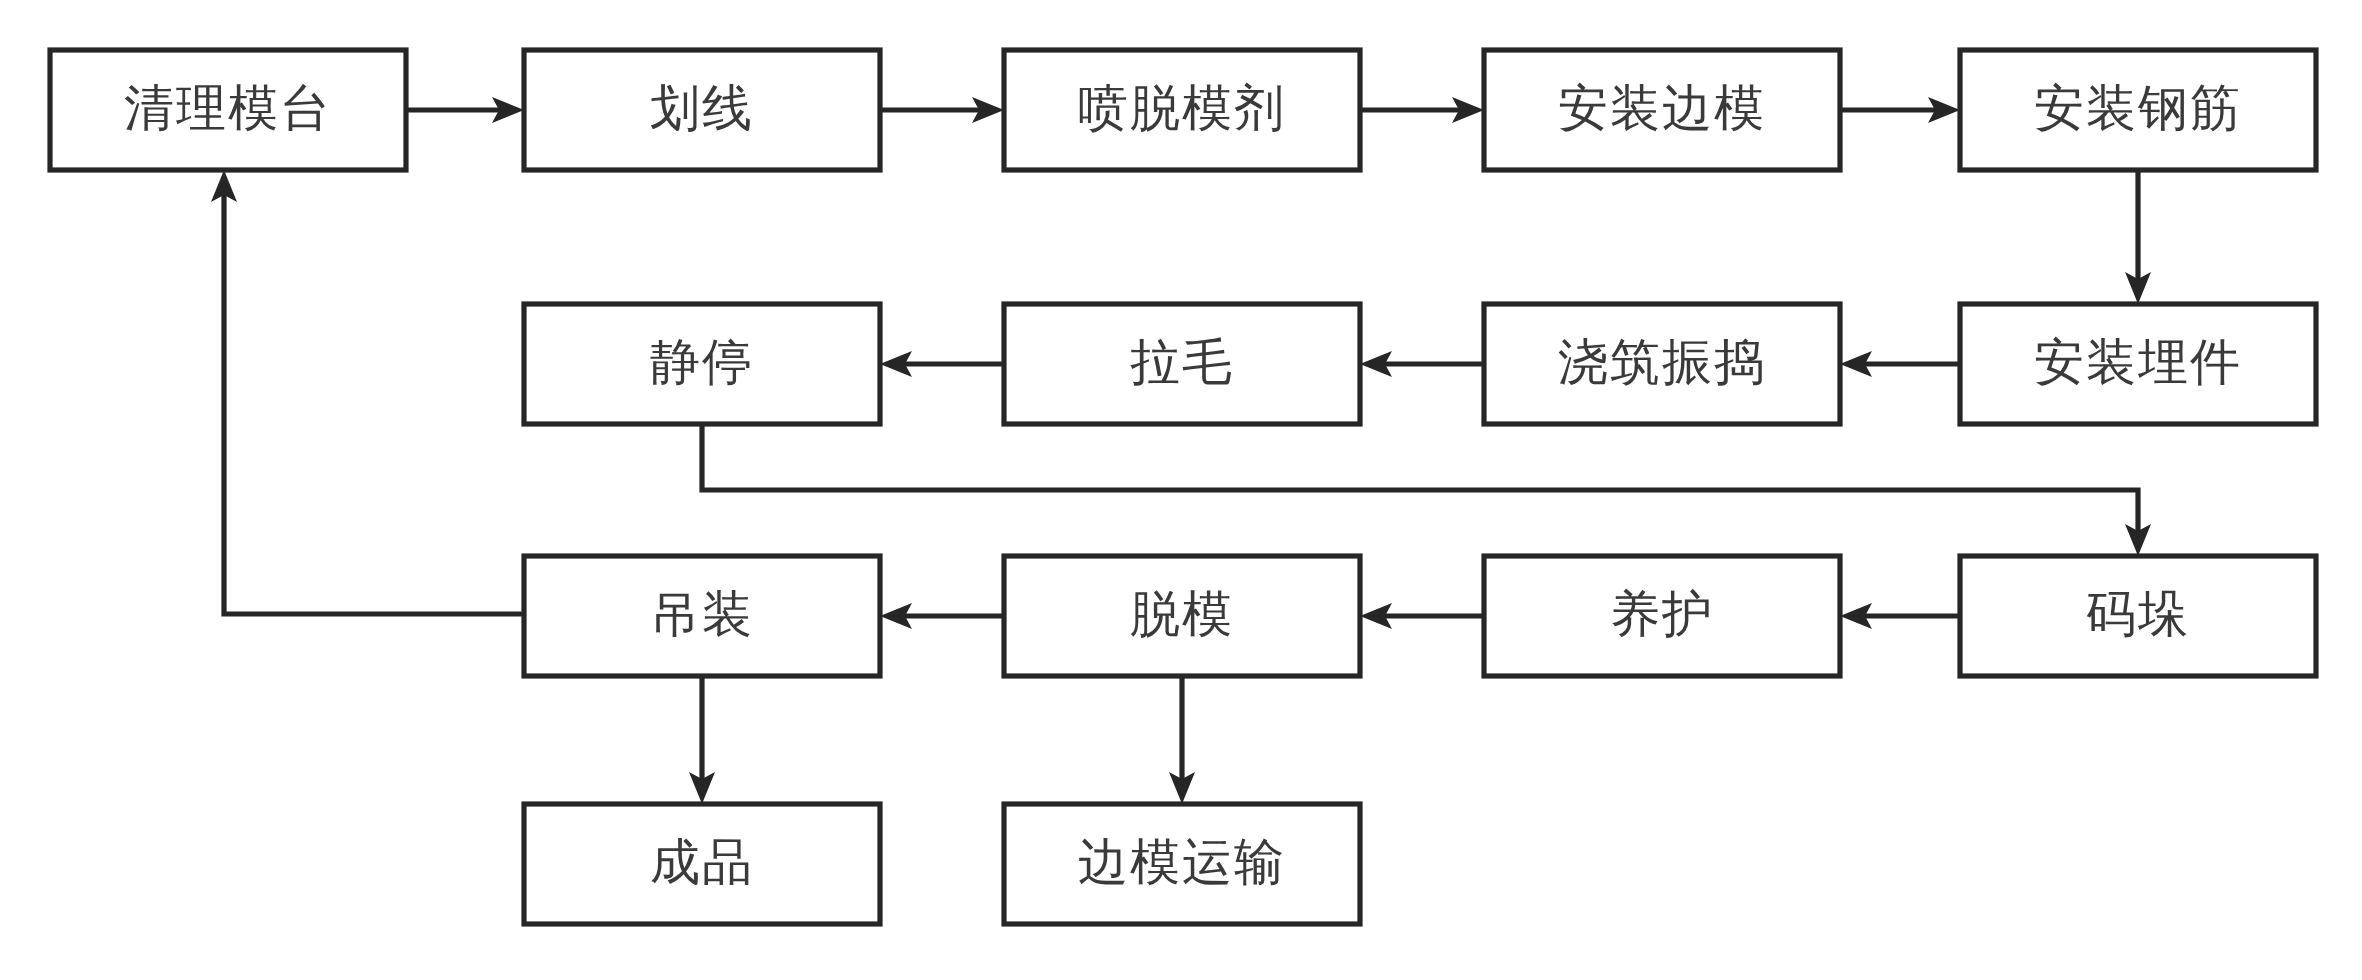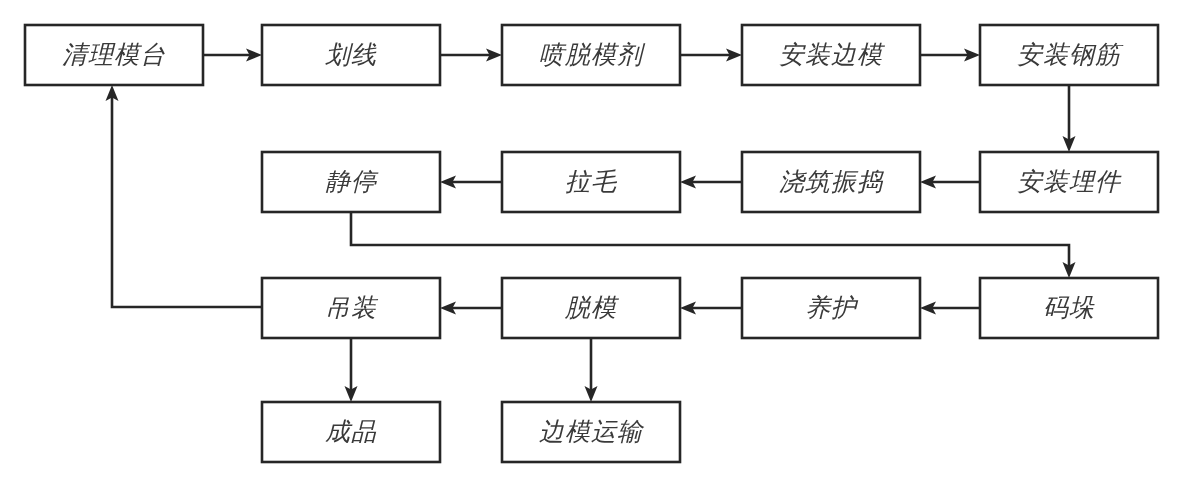"清理模台" #flow-root { font-style: italic -> none }
